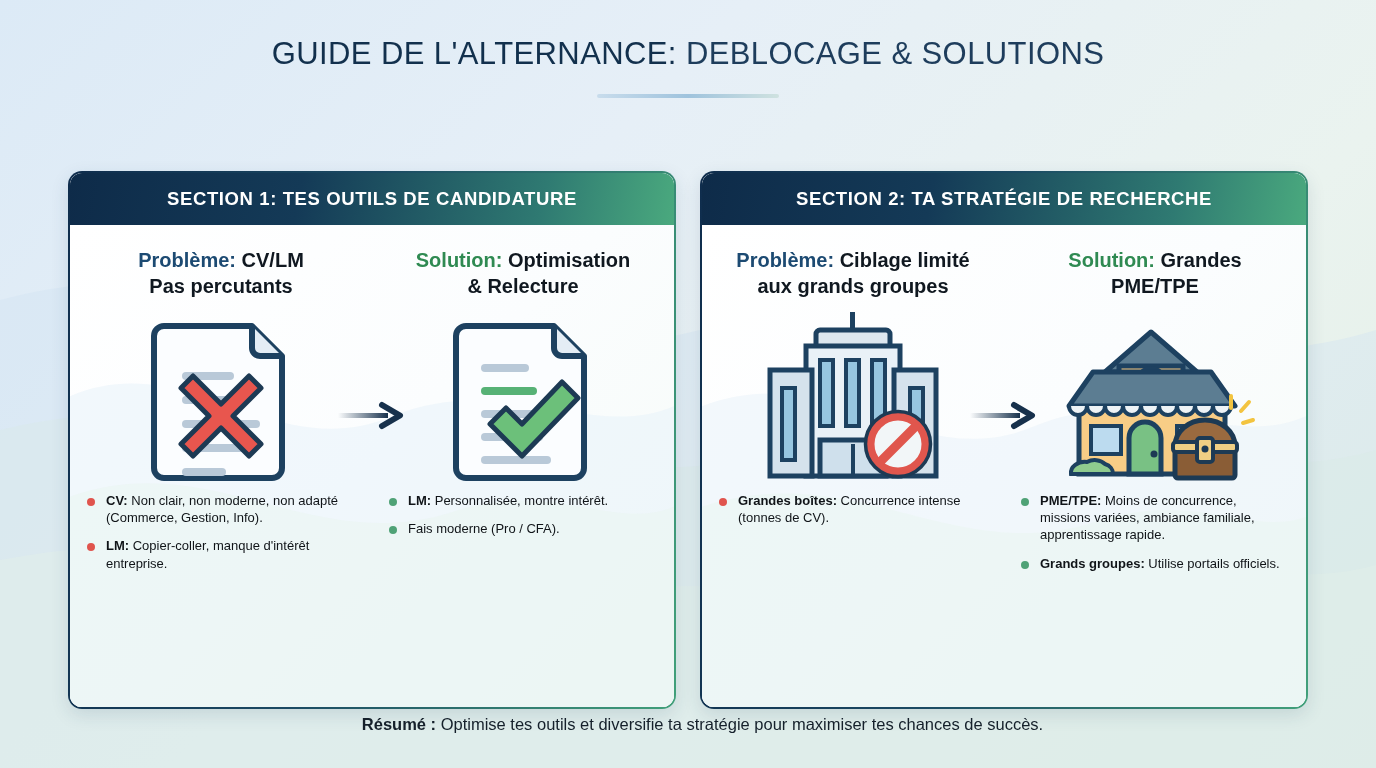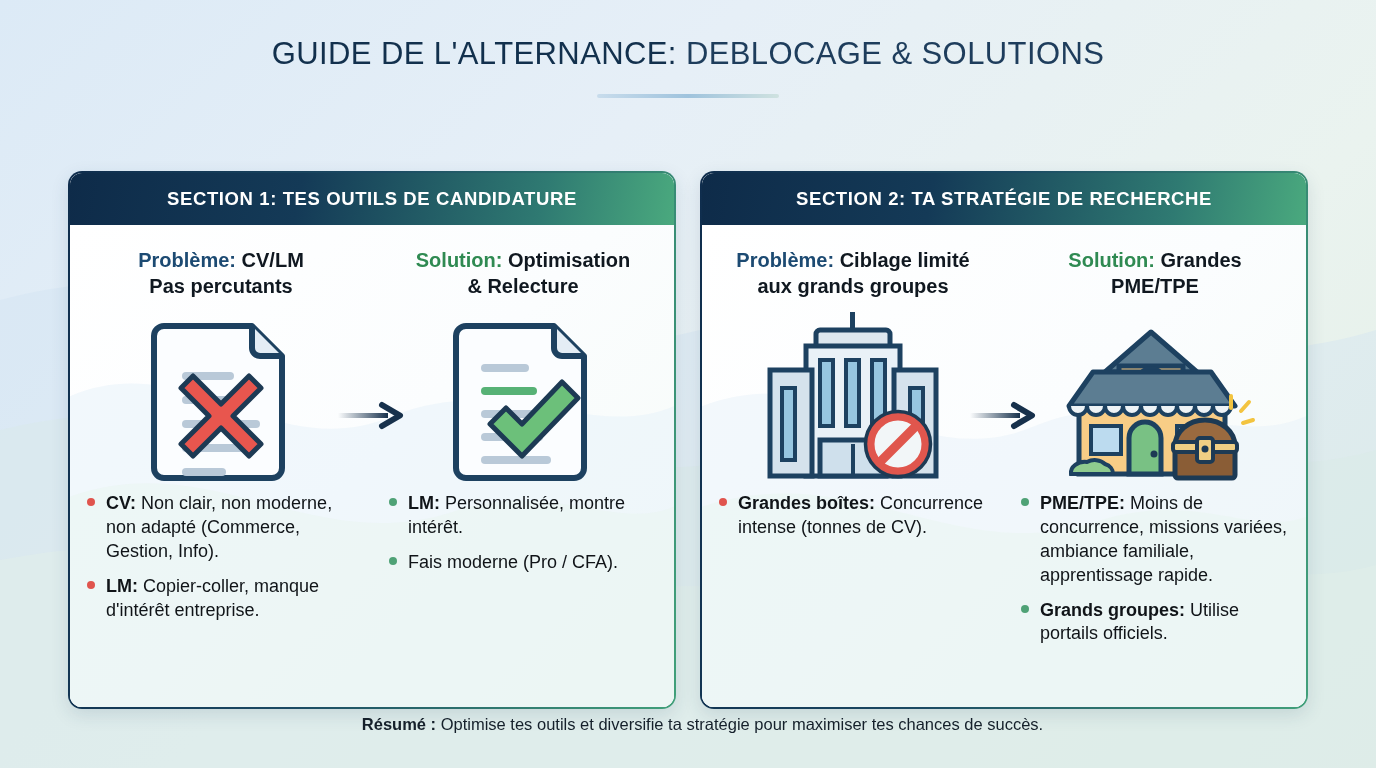"CV: Non clair, non moderne," .bullets { font-size: 18px -> 13px }
